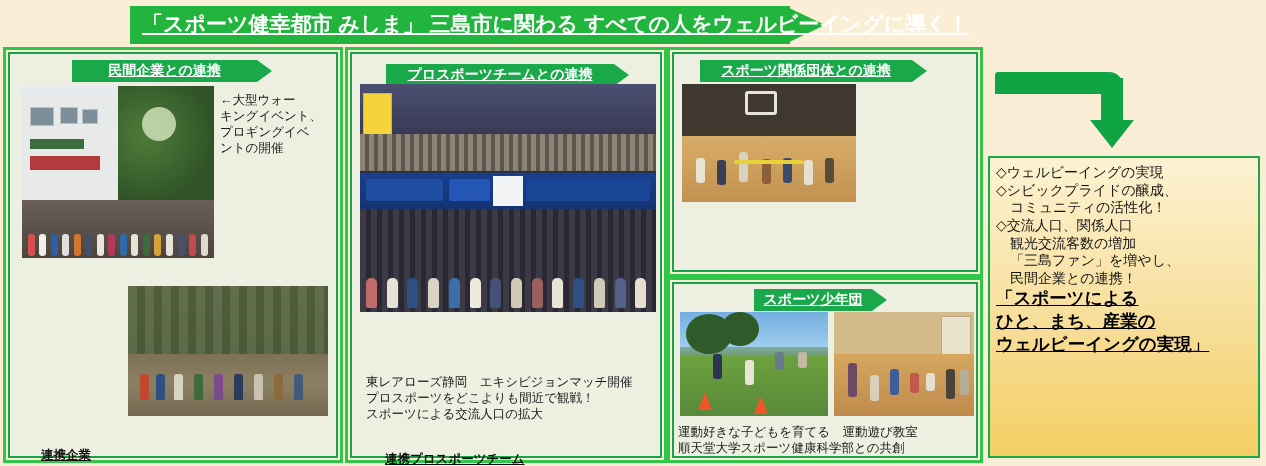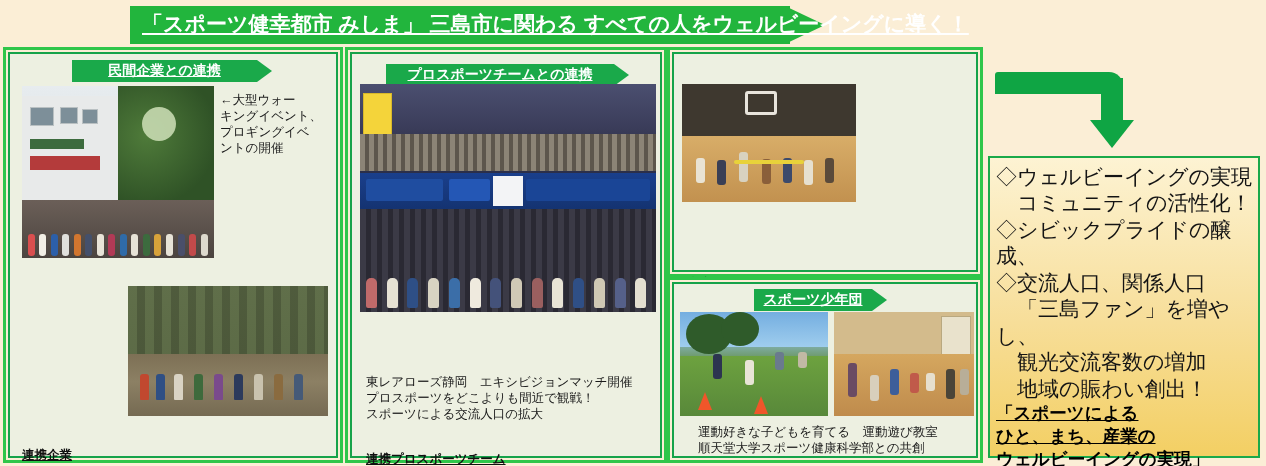"スポーツ関係団体との連携" div.tag { html: none -> <div> <span>スポーツ関係団体との連携</span> <span></span> </div> }
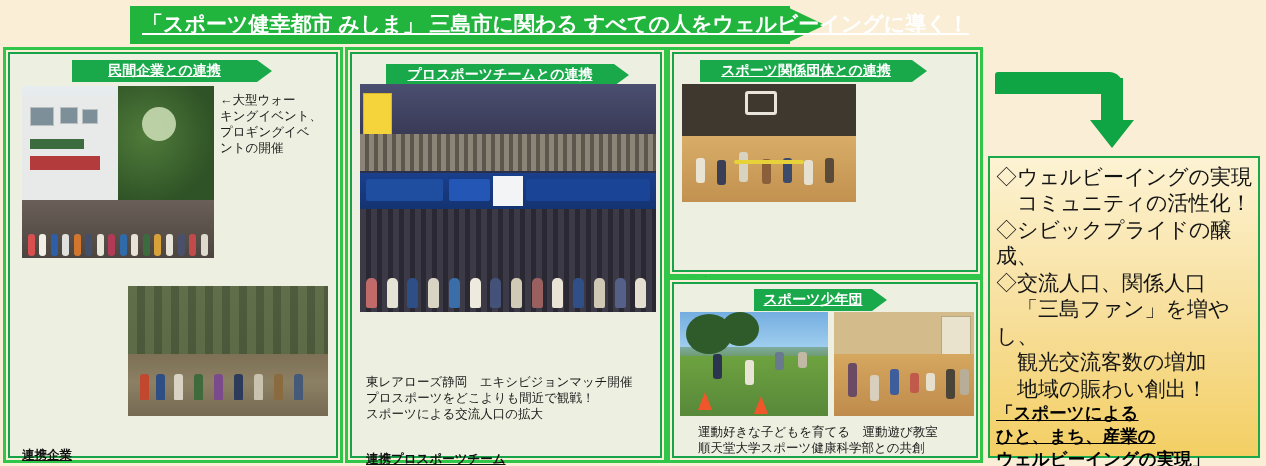"◇ウェルビーイングの実現" #outcome .oline { font-family: Liberation Serif, serif -> none; font-size: 21px -> 14px }
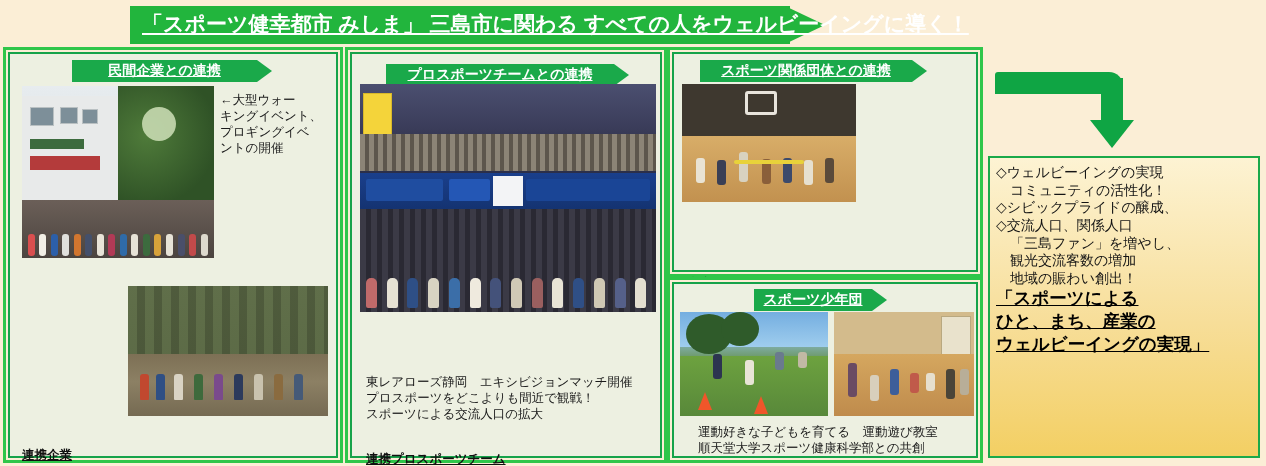"コミュニティの活性化！" div.oline { order: before "◇シビックプライドの醸成、" -> after "◇シビックプライドの醸成、" }
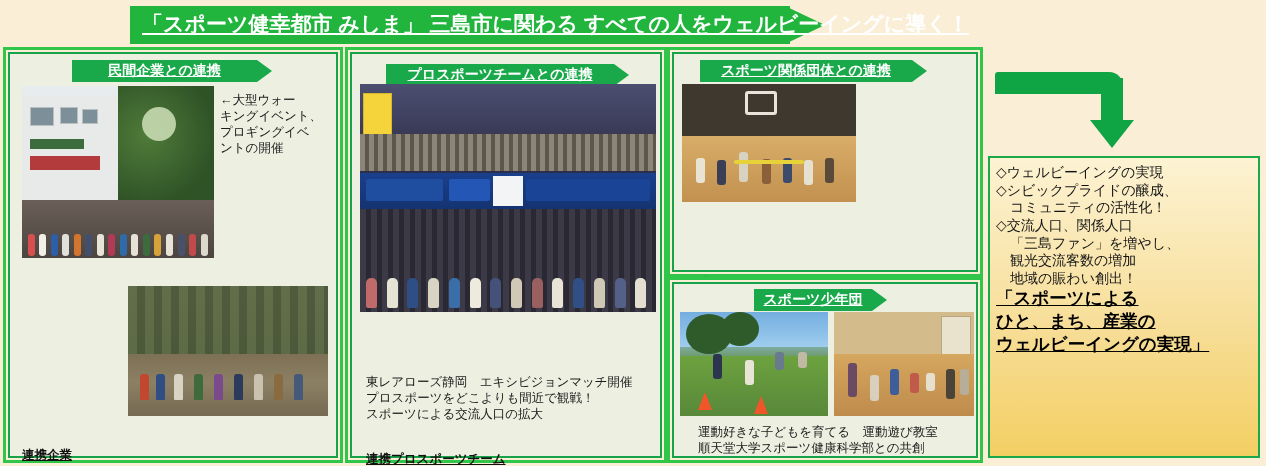"「三島ファン」を増やし、" div.oline { order: before "観光交流客数の増加" -> after "観光交流客数の増加" }
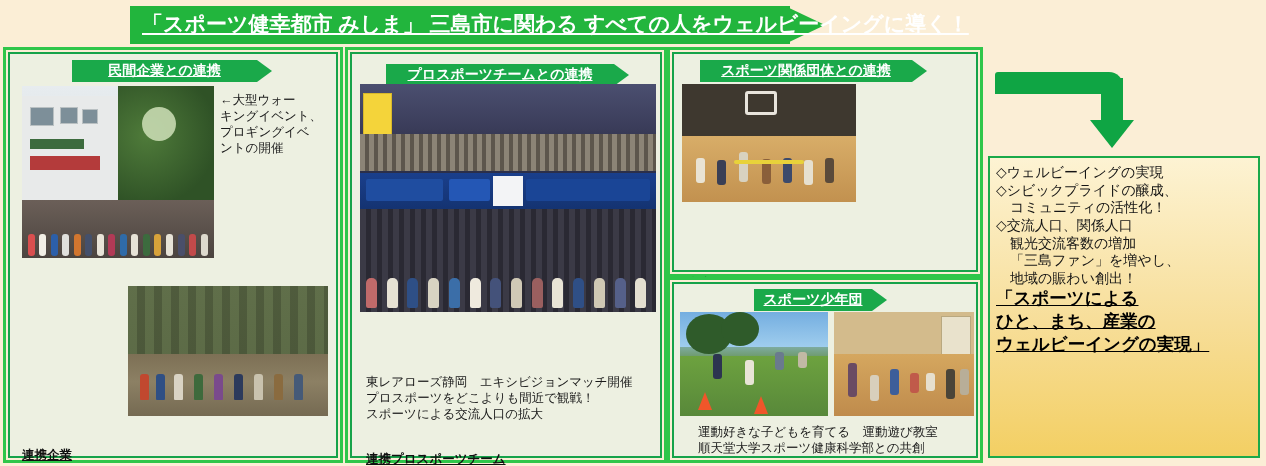"地域の賑わい創出！" div.oline { text: 地域の賑わい創出 -> 民間企業との連携 }
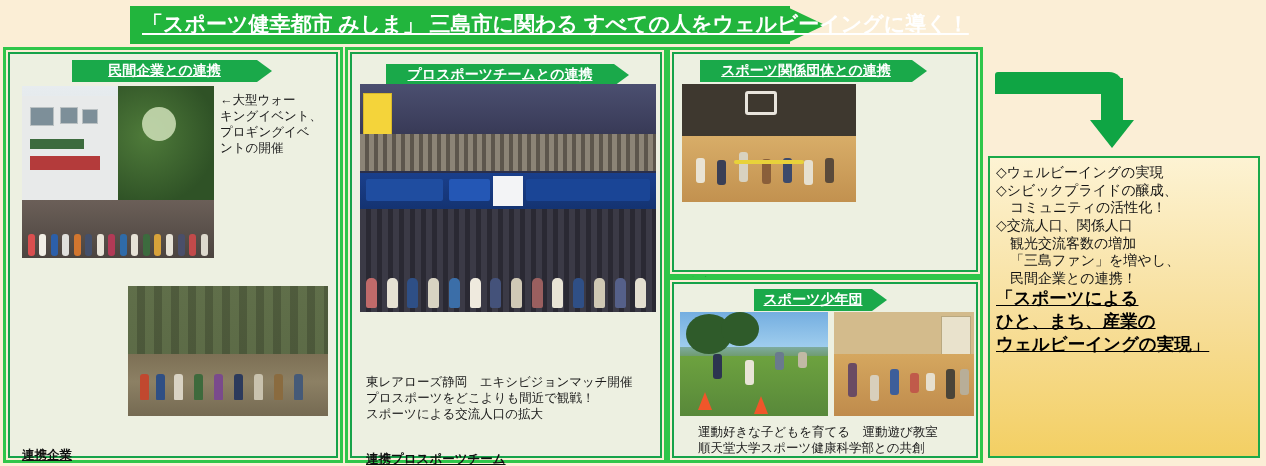"運動好きな子どもを育てる 運動遊び教室" div.cap { left: 24px -> 4px }
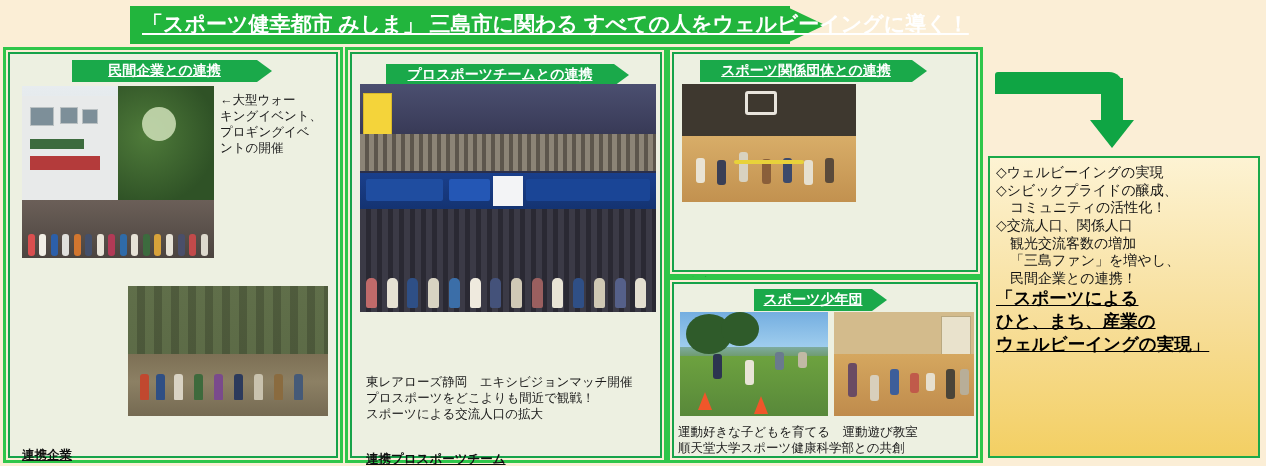"連携企業" .list .hd { margin-left: none -> 19px }
